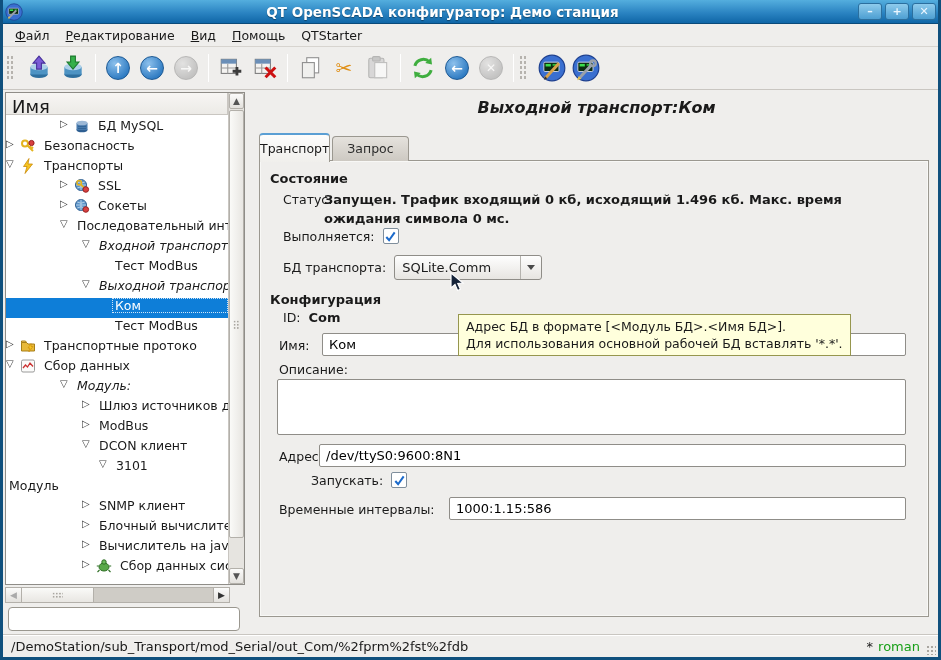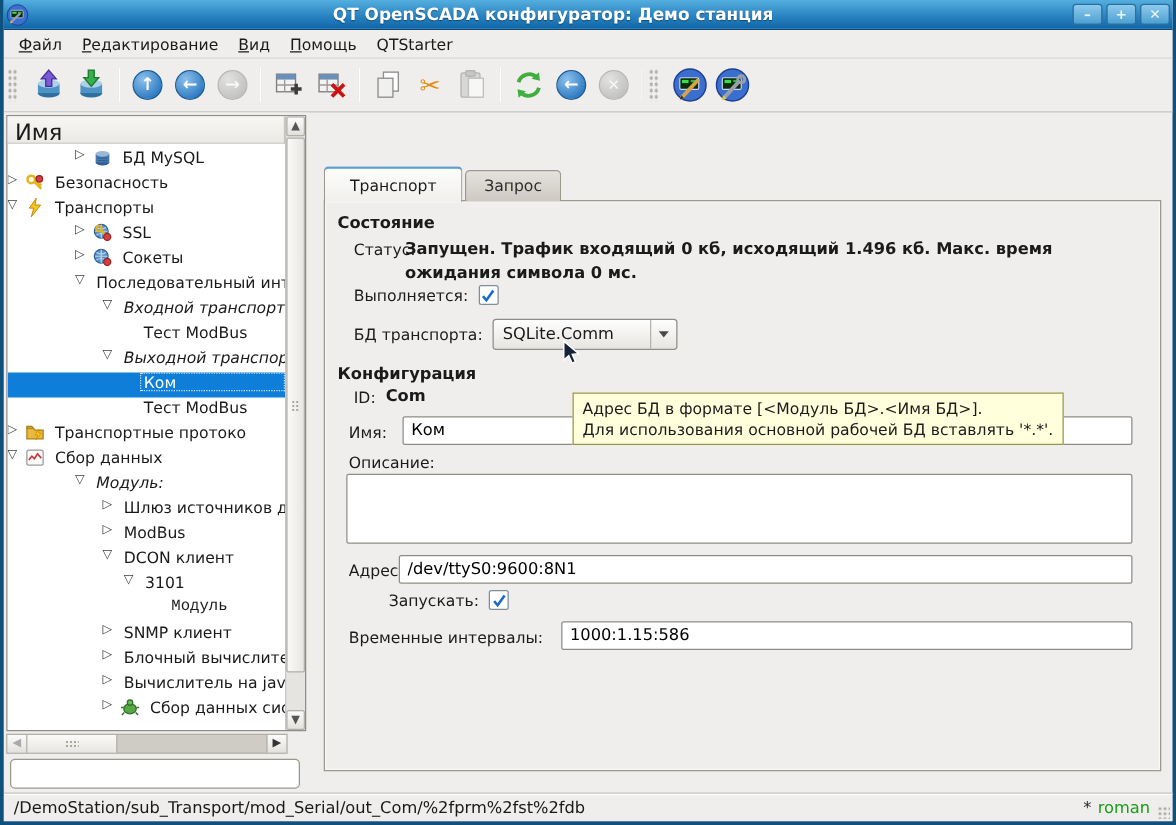"Выходной транспорт:Ком" div.page-title { html: none -> <div>Выходной транспорт:Ком</div> }
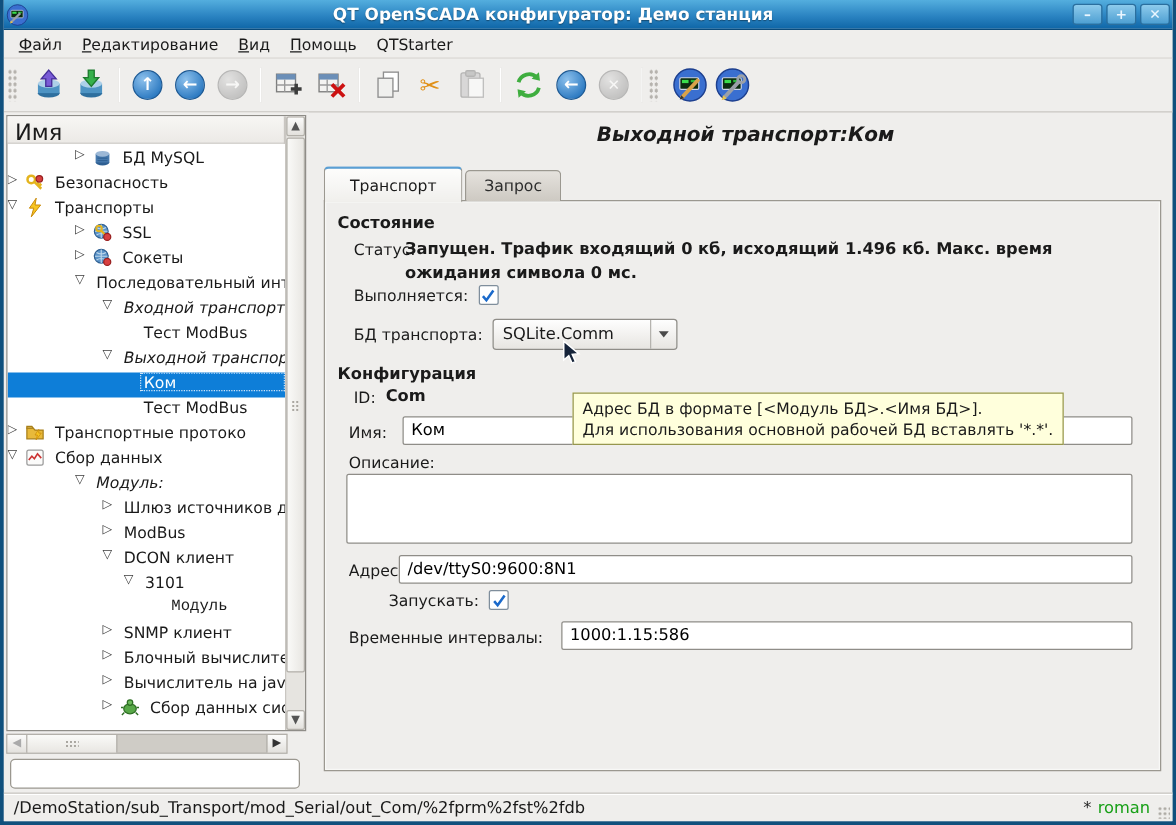"Транспорт" .tab { padding: 5px 20px 6px -> 5px 0 6px }
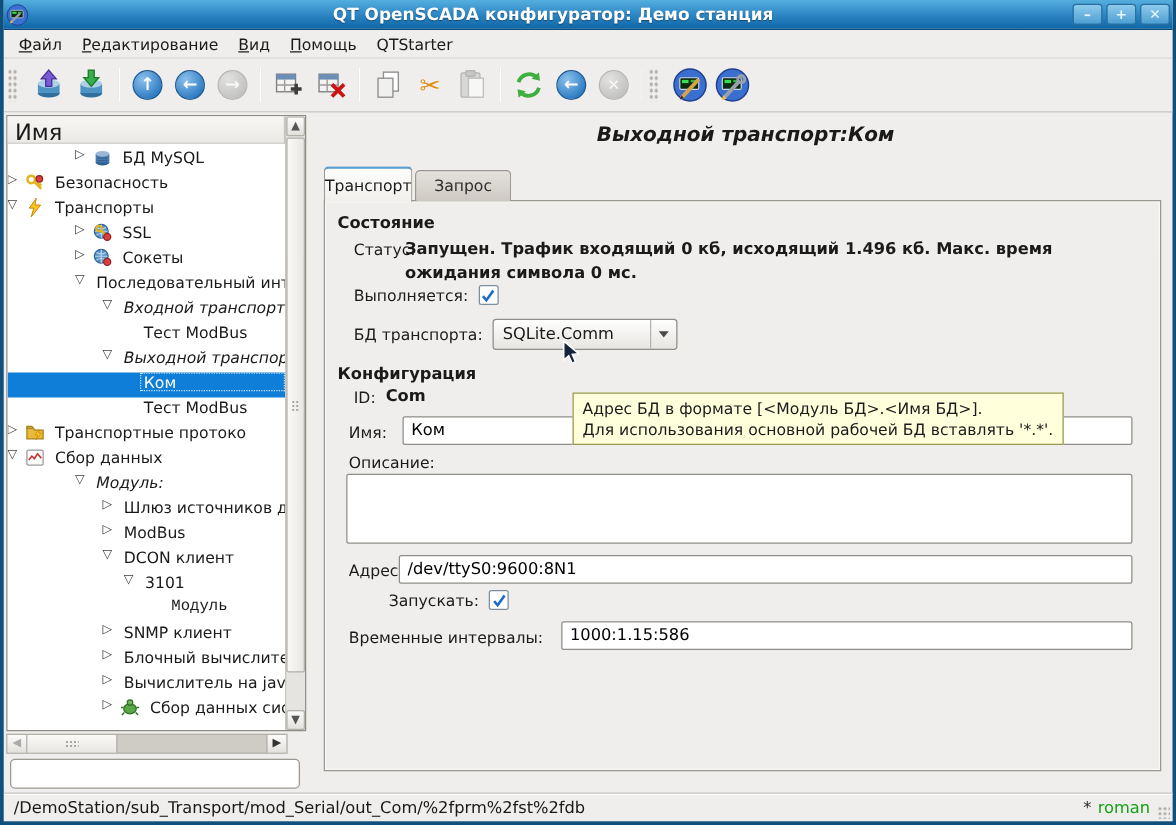"Модуль" .indt4 { font-family: Liberation Mono, monospace -> none; padding-left: 128px -> none }
